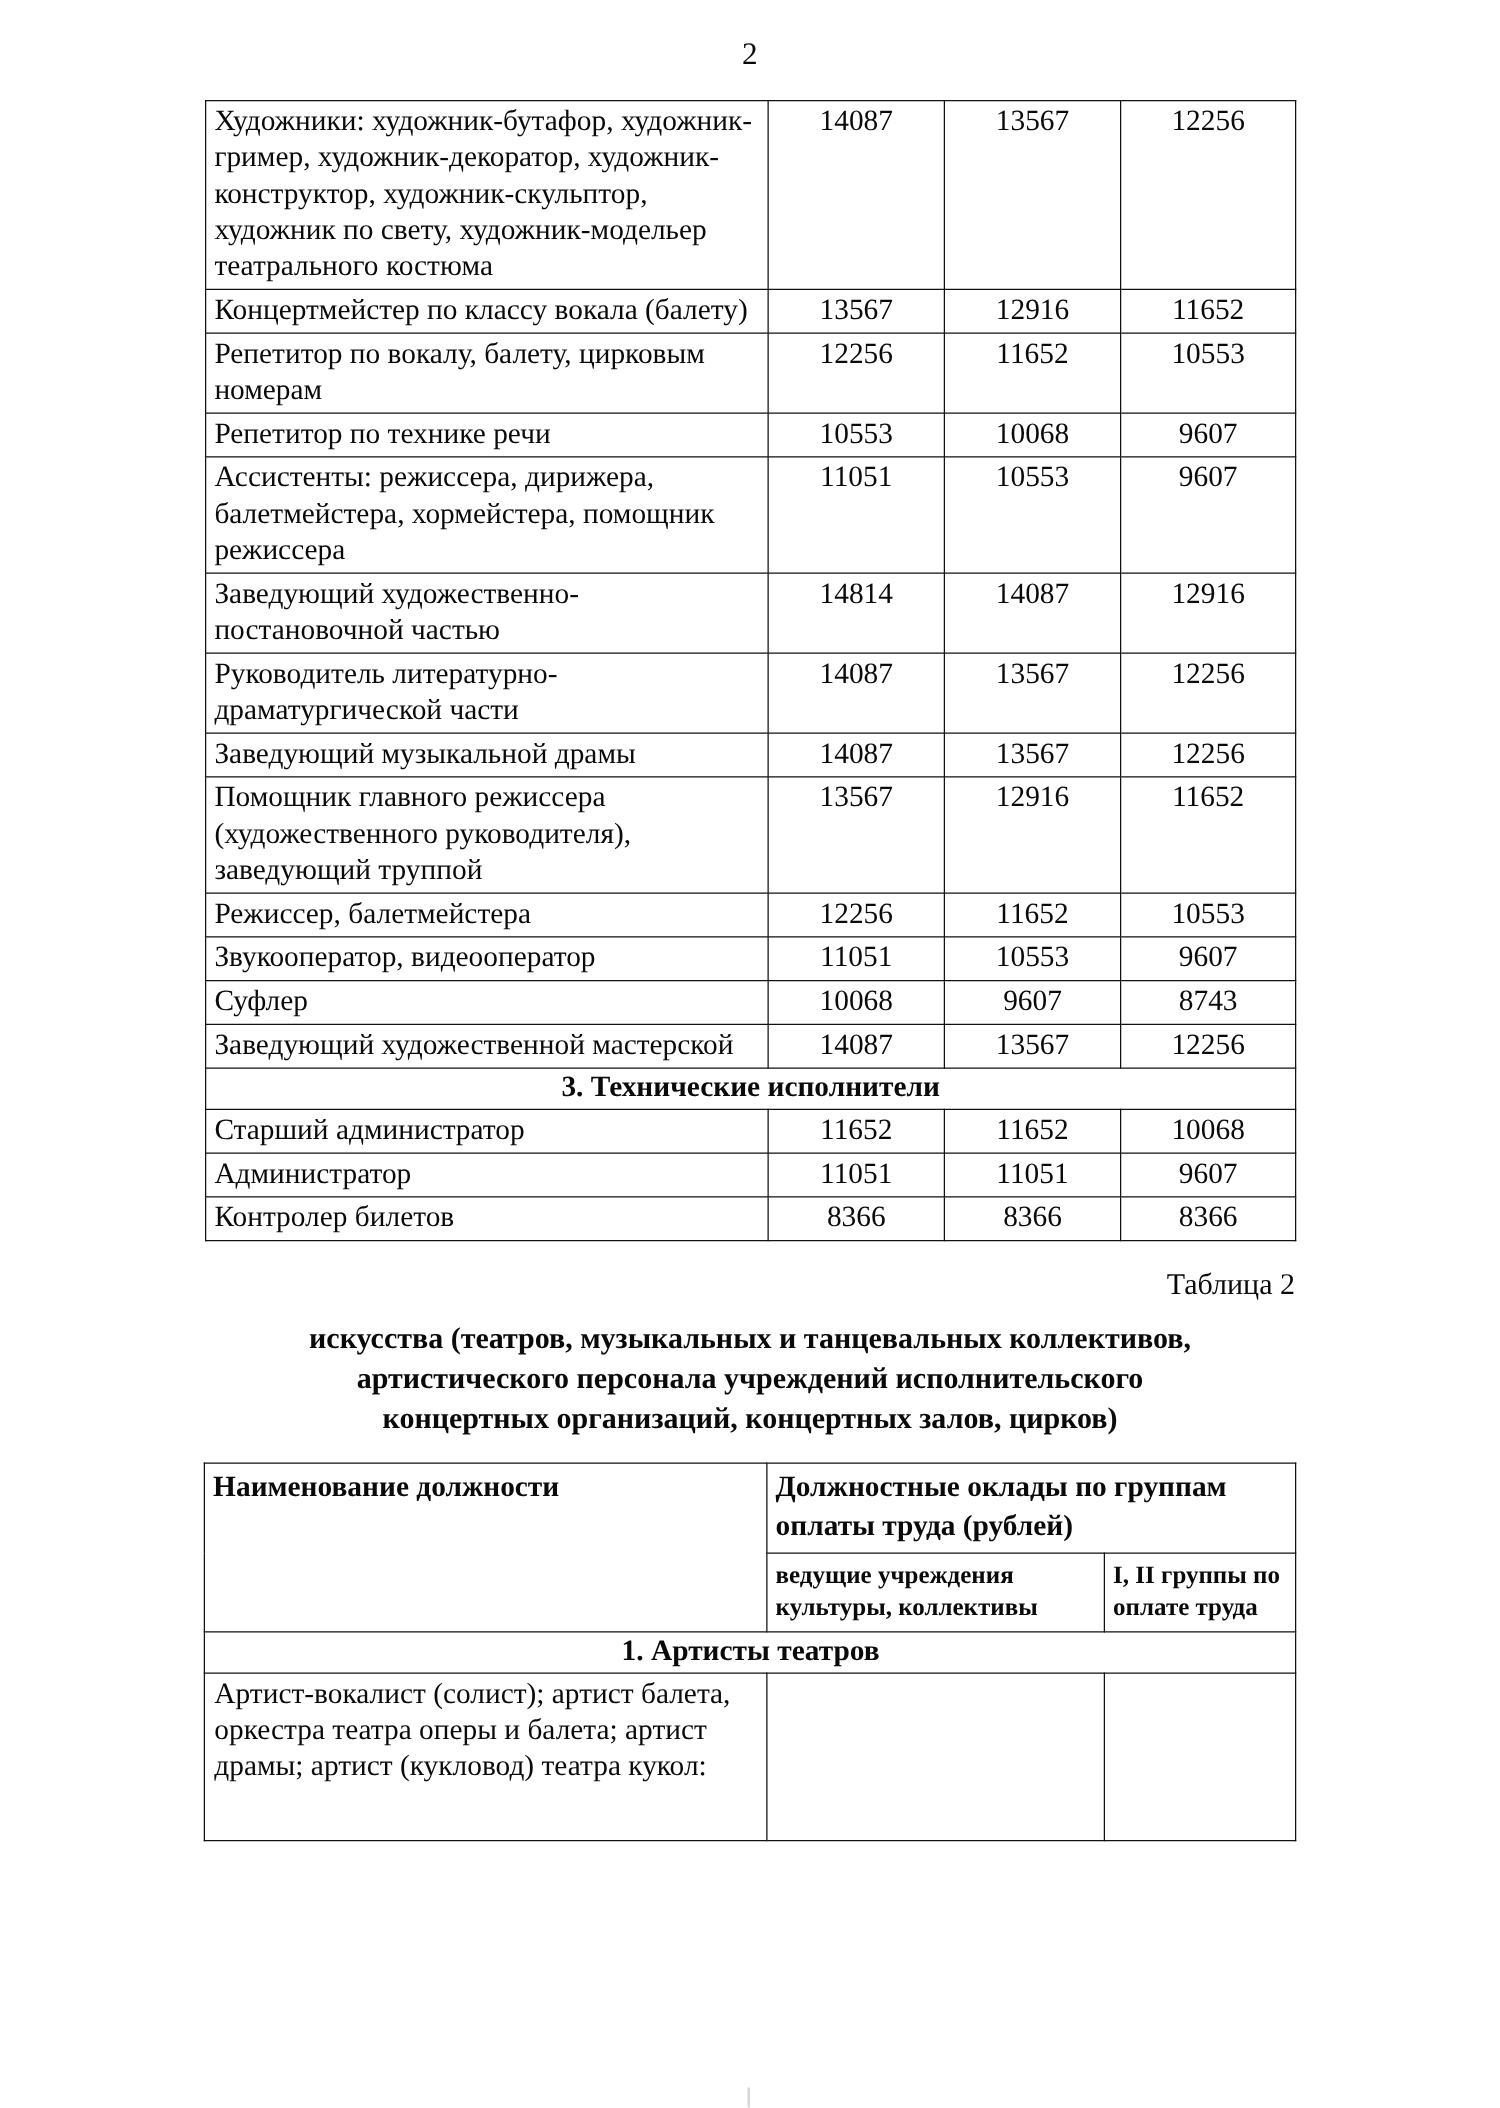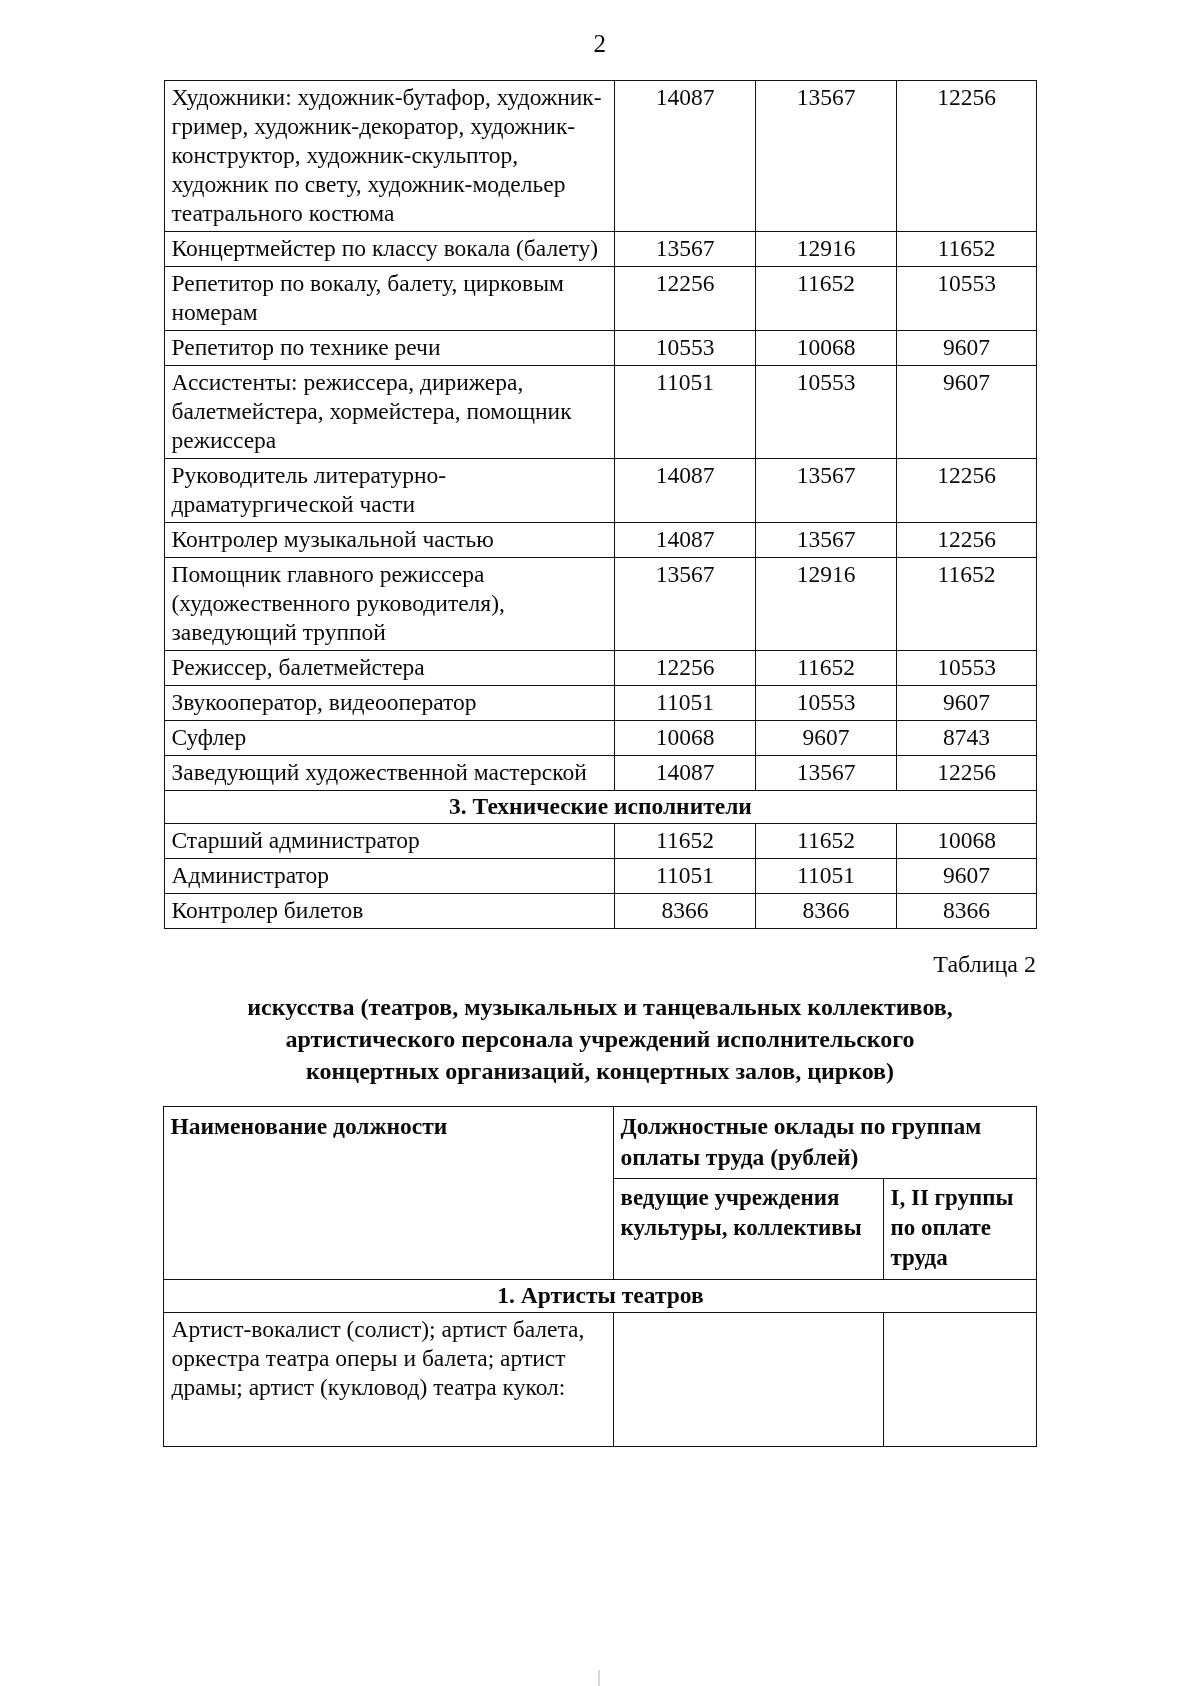"Заведующий художественно-постановочной" tr { html: none -> <tr> <td>Заведующий художественно-постановочной частью</td> <td>14814</td> <td>14087</td> <td>12916</td> </tr> }
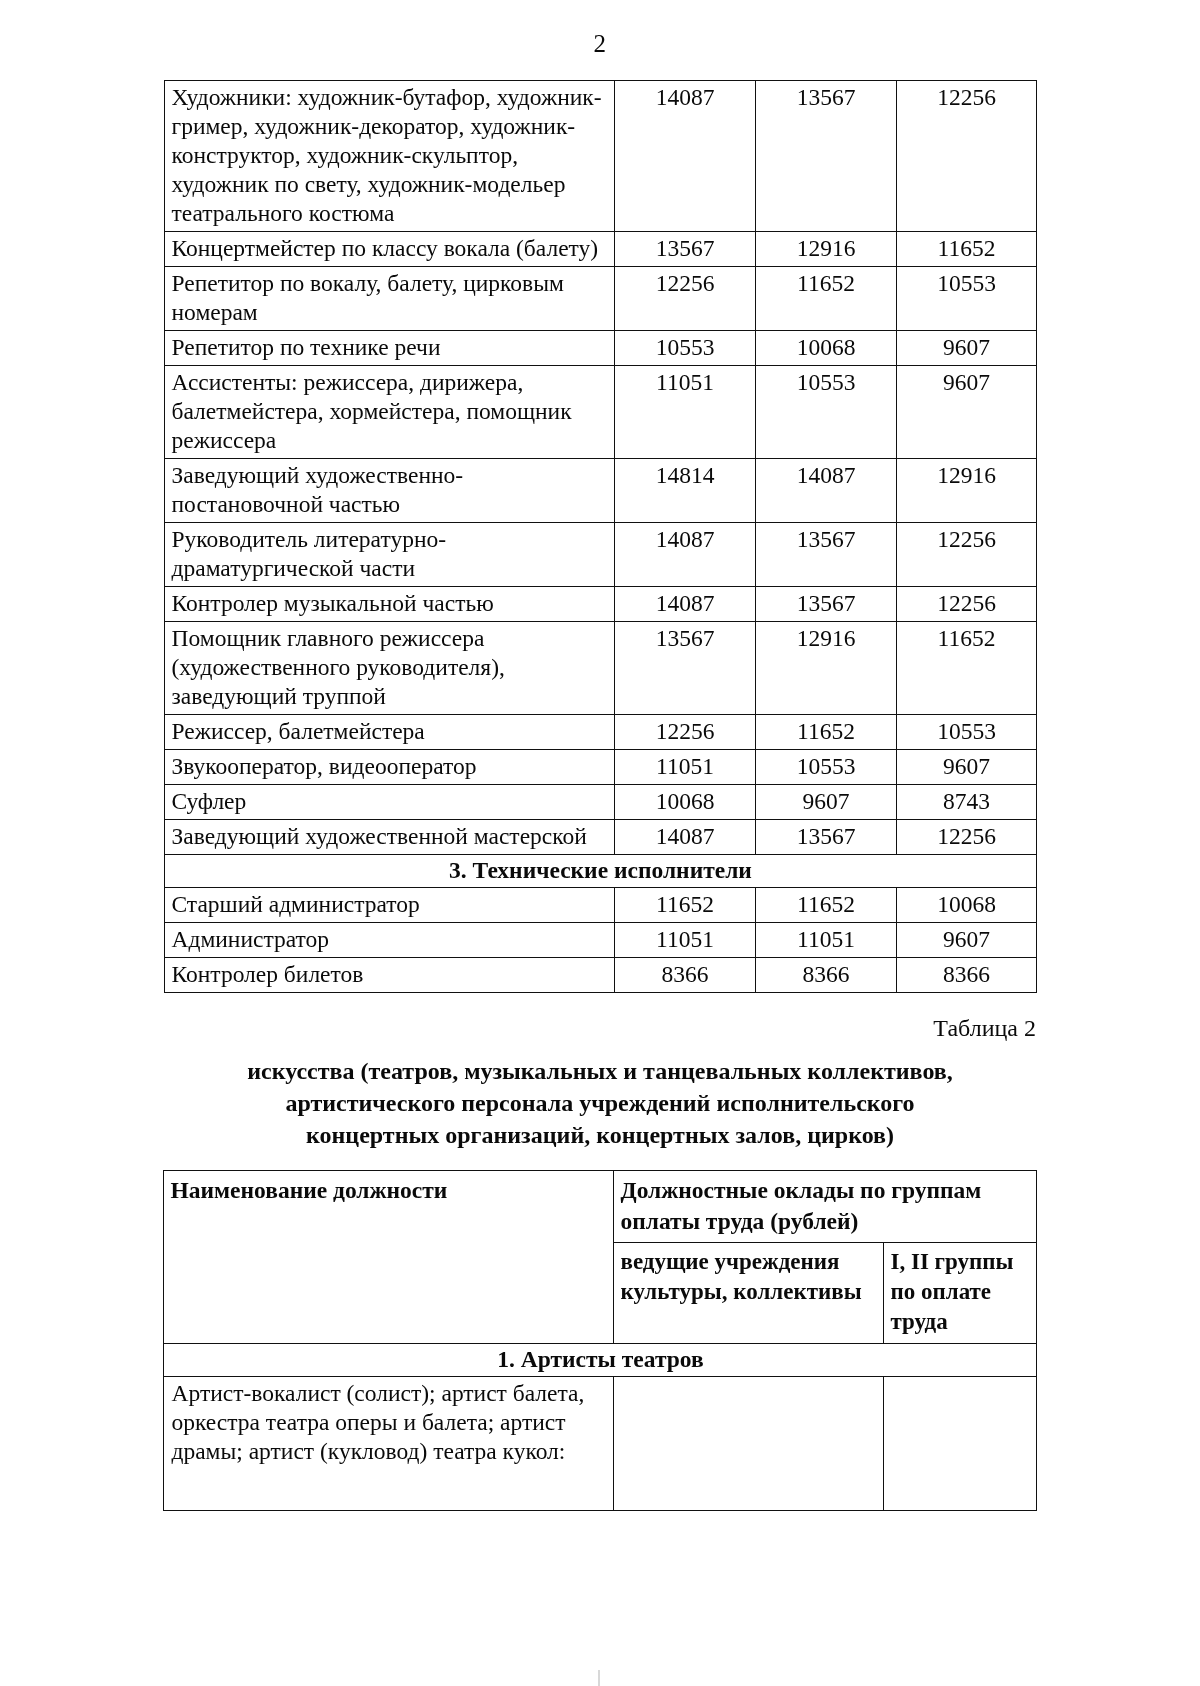"Контролер музыкальной частью" td.title-cell { text: Контролер музыкальной частью -> Заведующий музыкальной драмы }
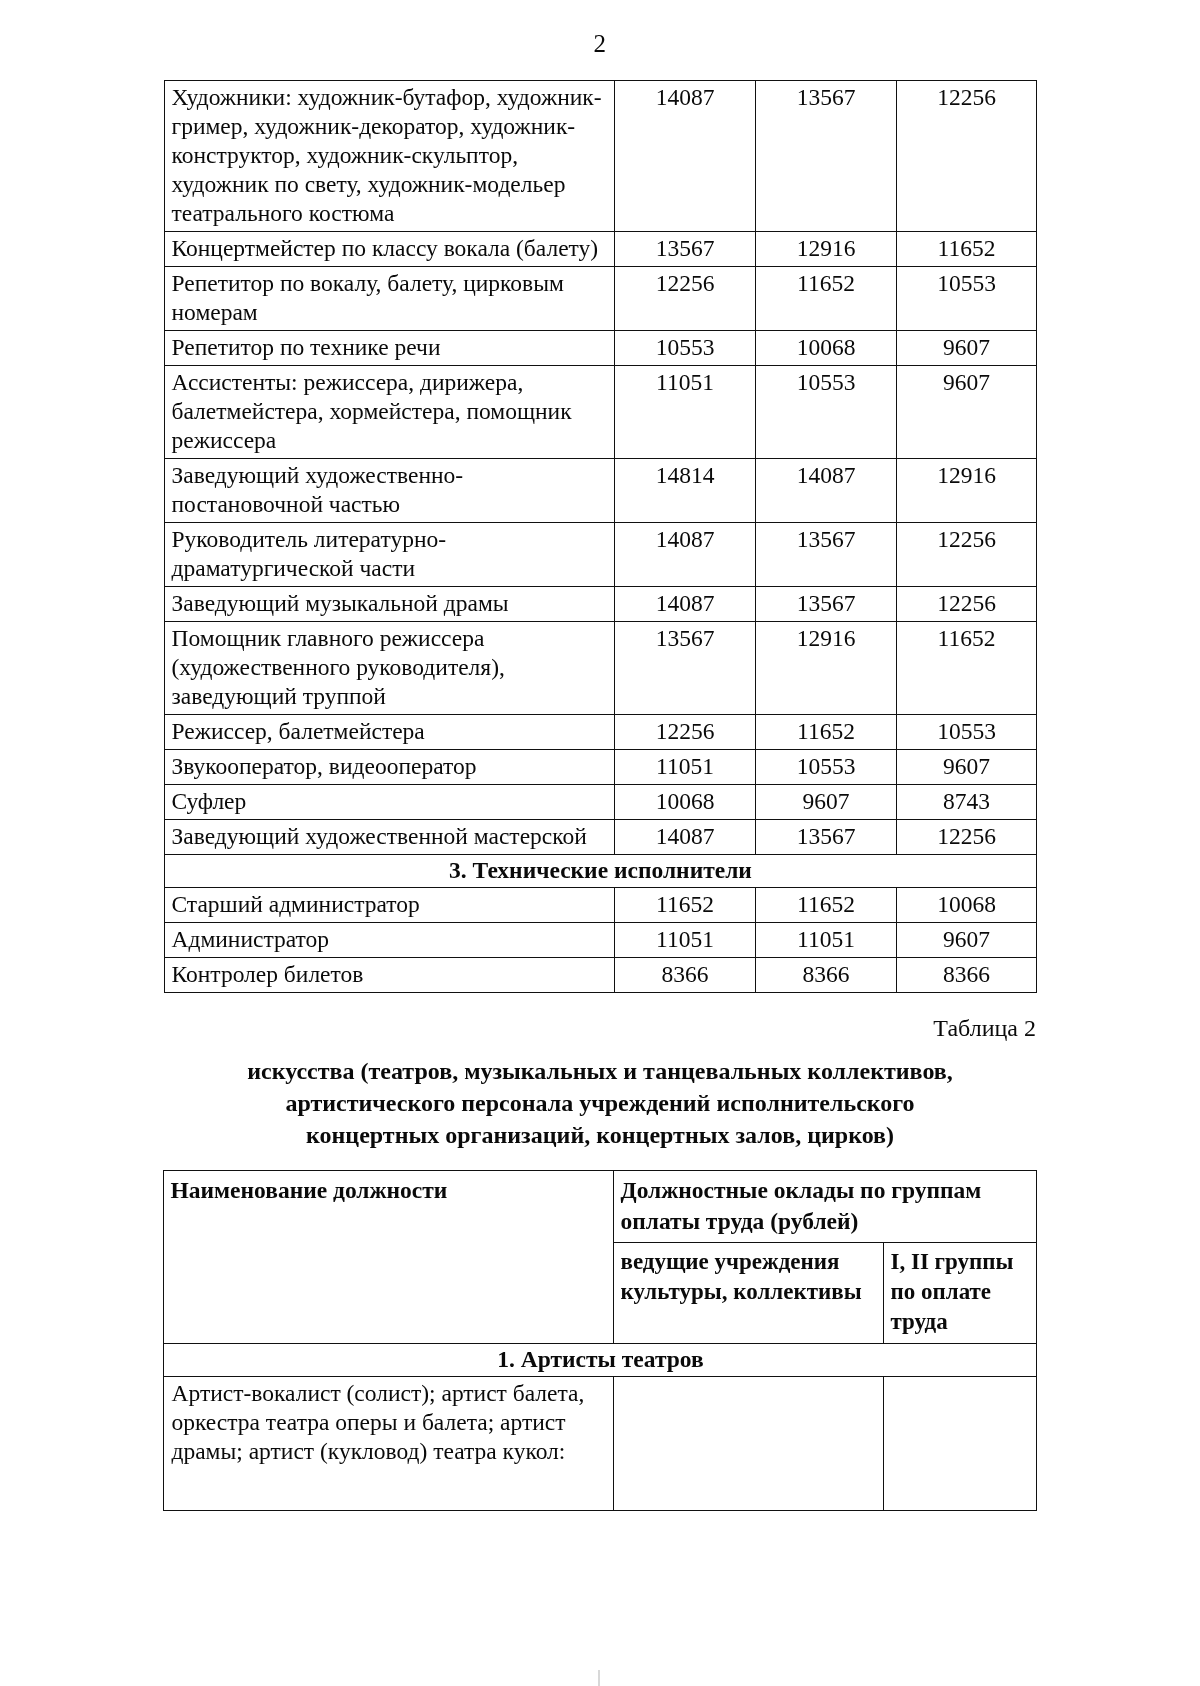"ведущие учреждения культуры, коллективы" table.t2 th.sub { font-size: 23px -> 20px }
